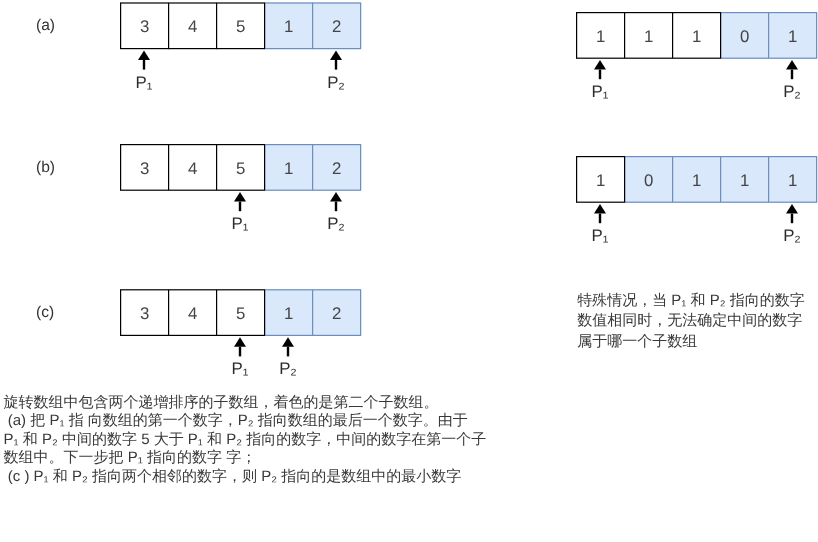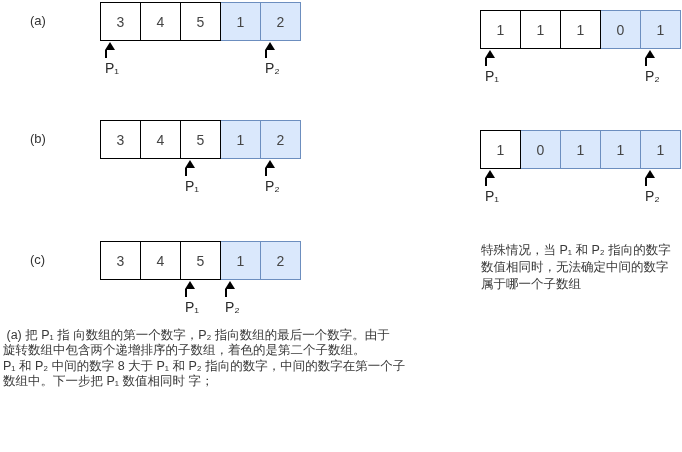"P₁" .pointer { align-items: none -> center }
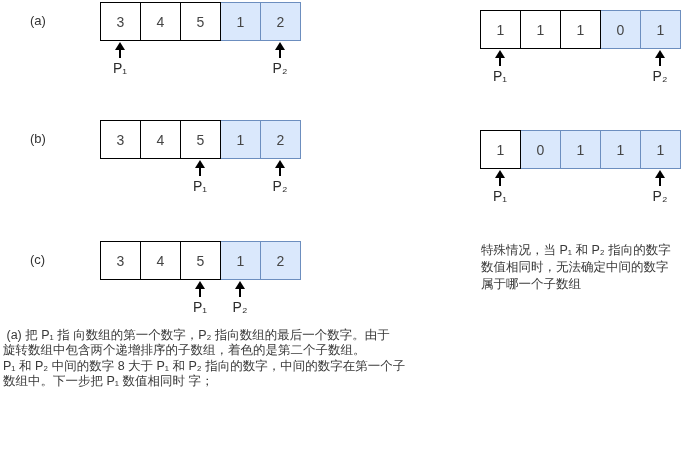"(a) 把 P₁ 指 向数组的第一个数字，P₂" div.line { order: before "旋转数组中包含两个递增排序的子数组，着色的是第二个子数组。" -> after "旋转数组中包含两个递增排序的子数组，着色的是第二个子数组。" }
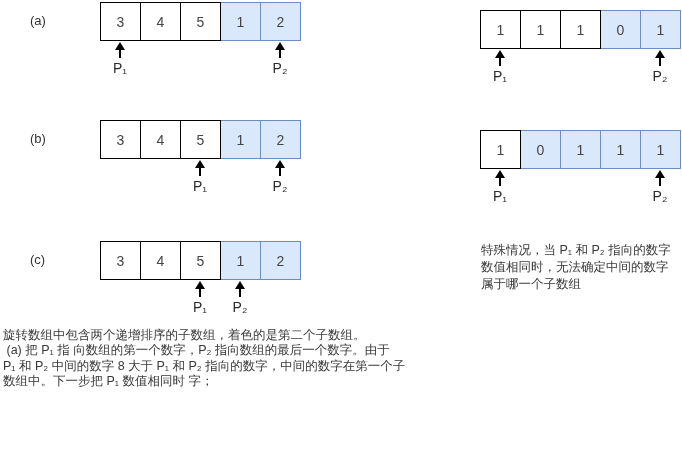"P₁ 和 P₂ 中间的数字 8" div.line { text: 8 -> 5 }
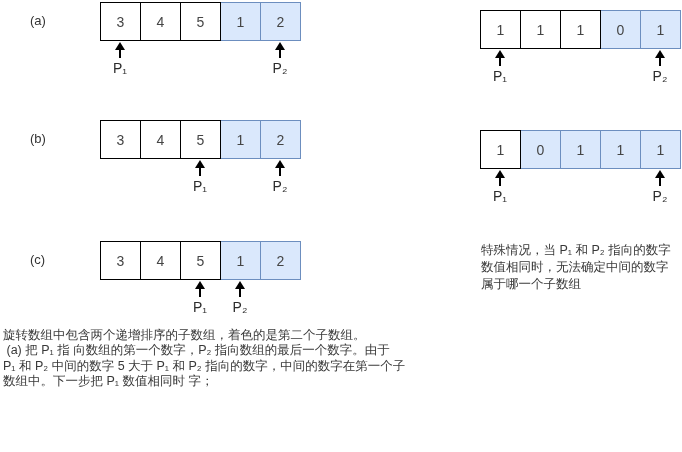"数组中。下一步把 P₁ 数值相同时 字；" div.line { text: 数值相同时 -> 指向的数字 }
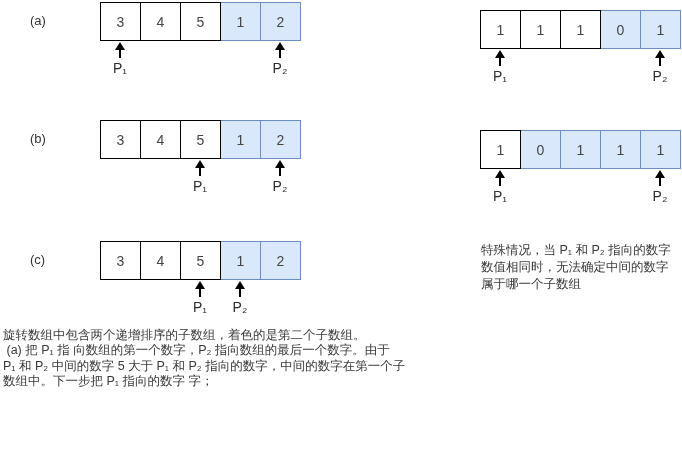"(c ) P₁ 和 P₂" div.line { html: none -> <div> (c ) P₁ 和 P₂ 指向两个相邻的数字，则 P₂ 指向的是数组中的最小数字</div> }
